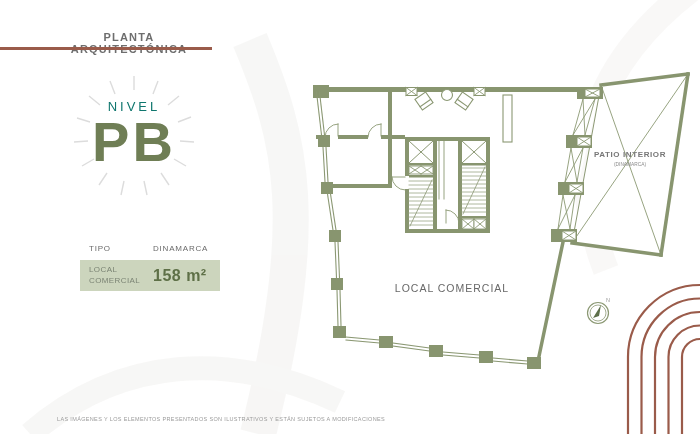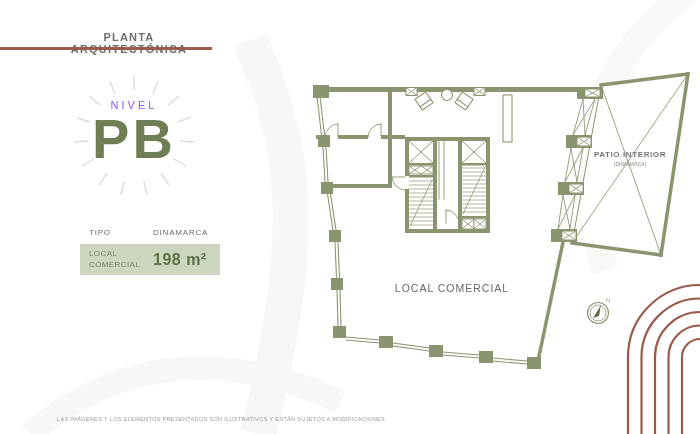"NIVEL" .level-label { color: #8b5cf6 -> #0f766e; font-size: 11px -> 13px }
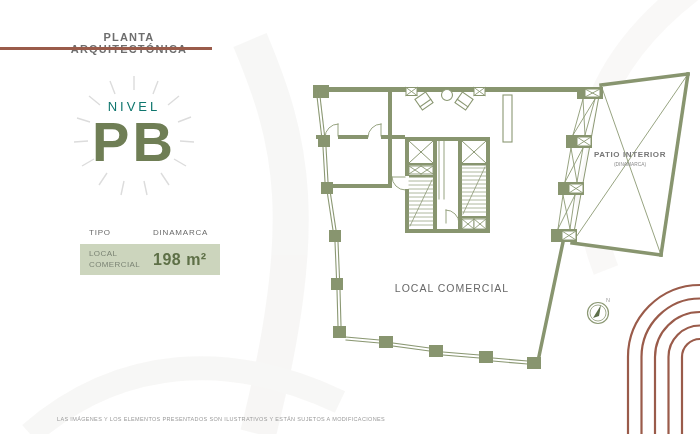"TIPO" .thead { margin-top: none -> 16px }
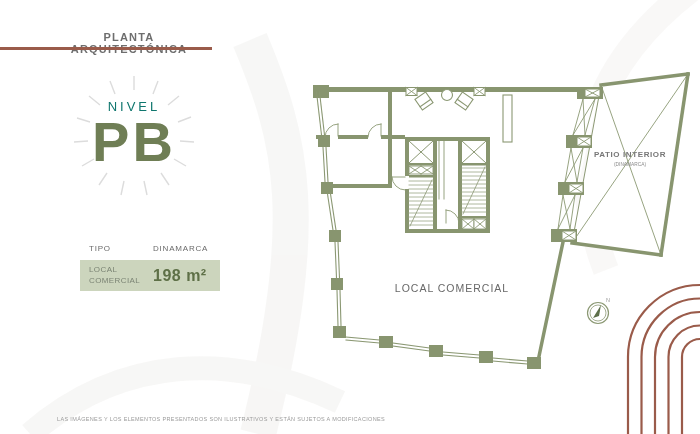"198 m²" div.c2 { text: 198 -> 158 }
